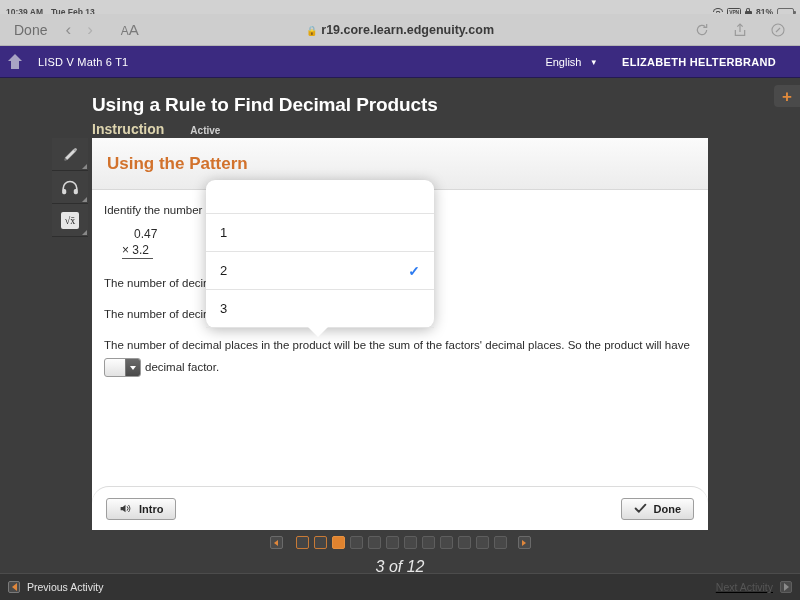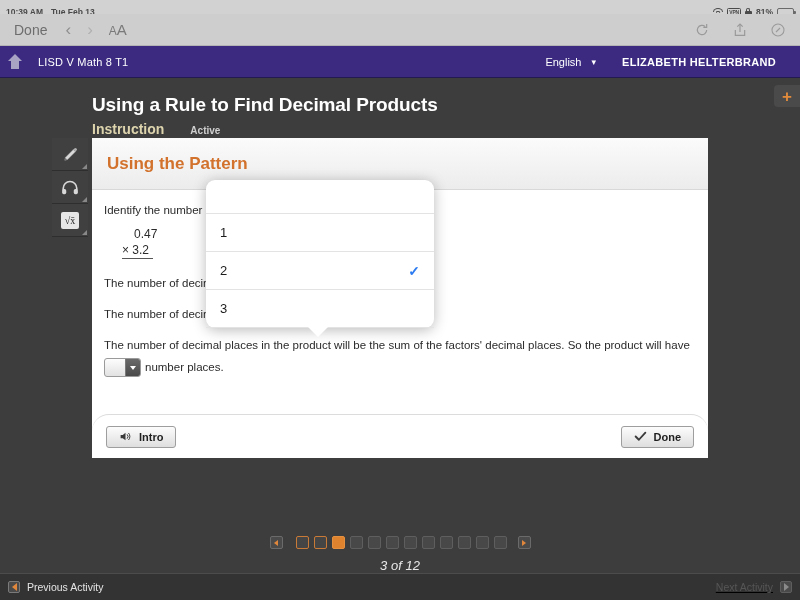"AA" .sb-aa { margin-left: 0 -> 12px }
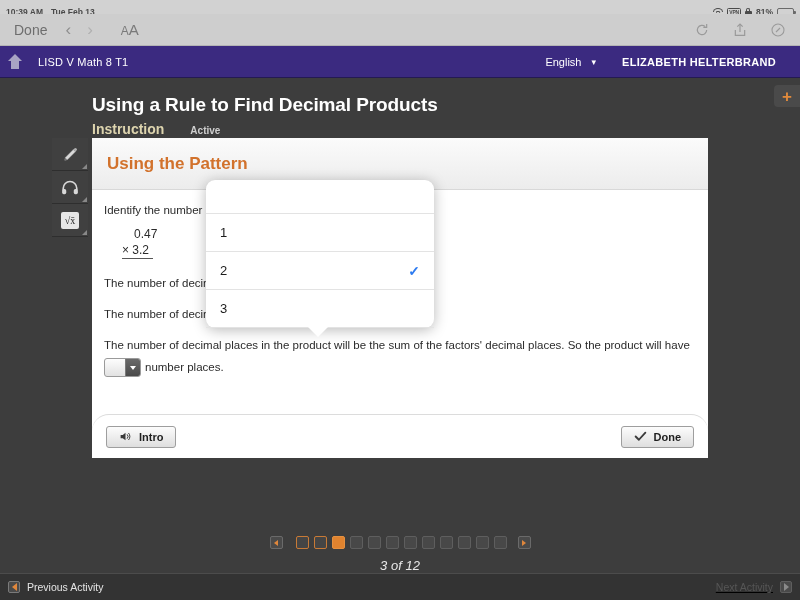"🔒 r19.core.learn.edgenuity.com" div.sb-url { html: none -> <div> <span>🔒</span> <span>r19.core.learn.edgenuity.com</span> </div> }
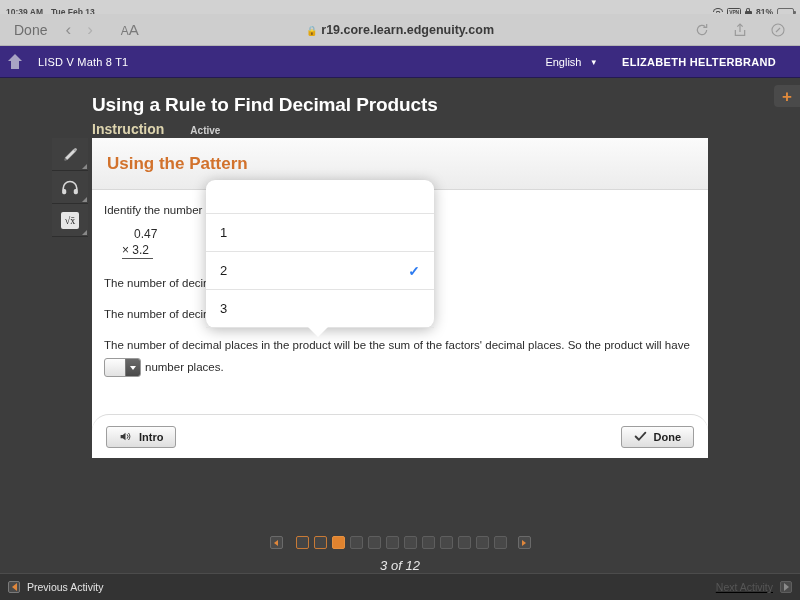"LISD V Math 8 T1" span.eg-course { text: 8 -> 6 }
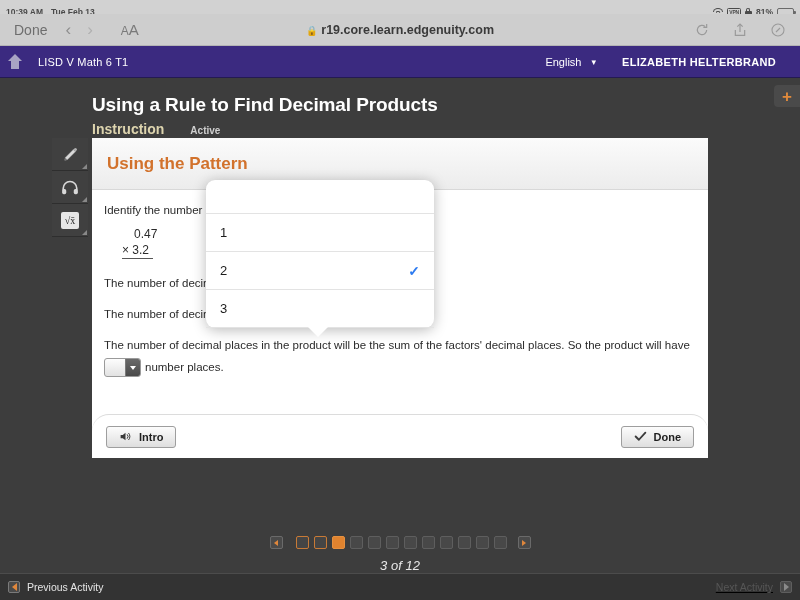"Using the Pattern" .card { height: 320px -> 392px }
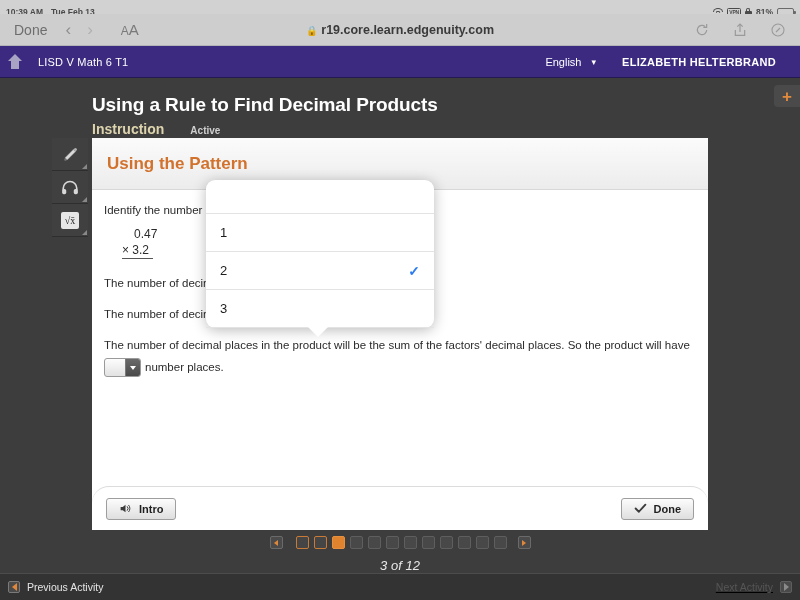"number places." span { text: number places -> decimal factor }
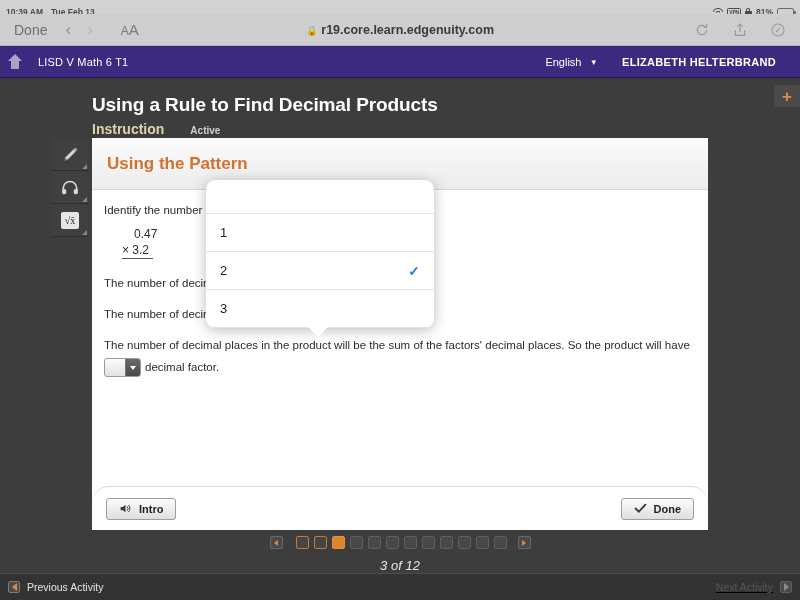"3 of 12" .of-label { font-size: 13px -> 16px }
